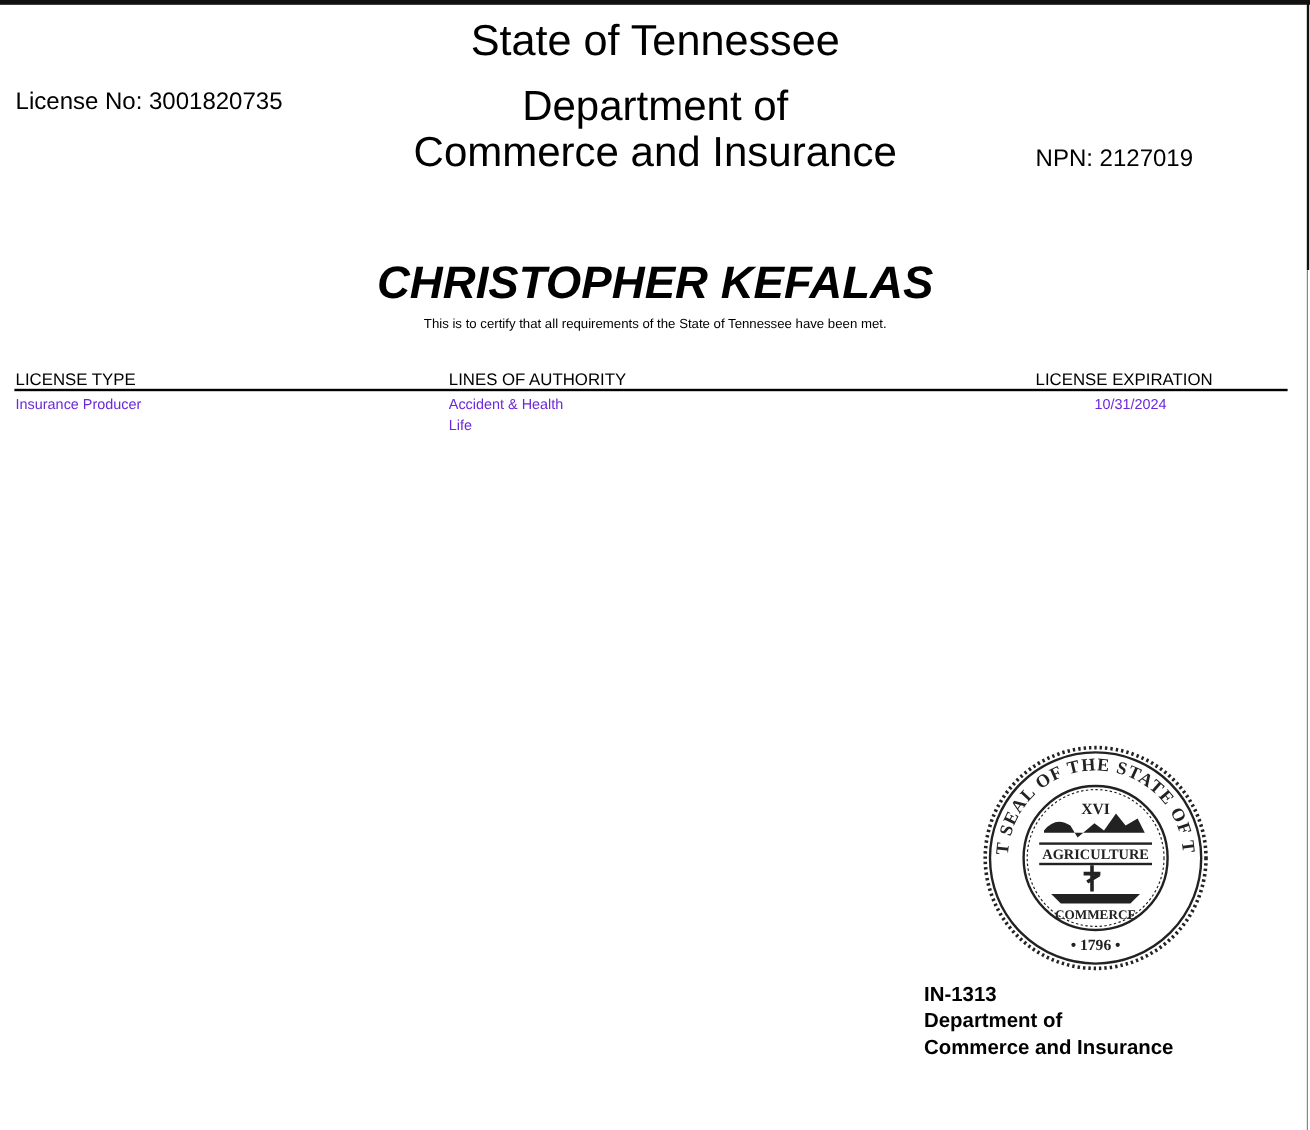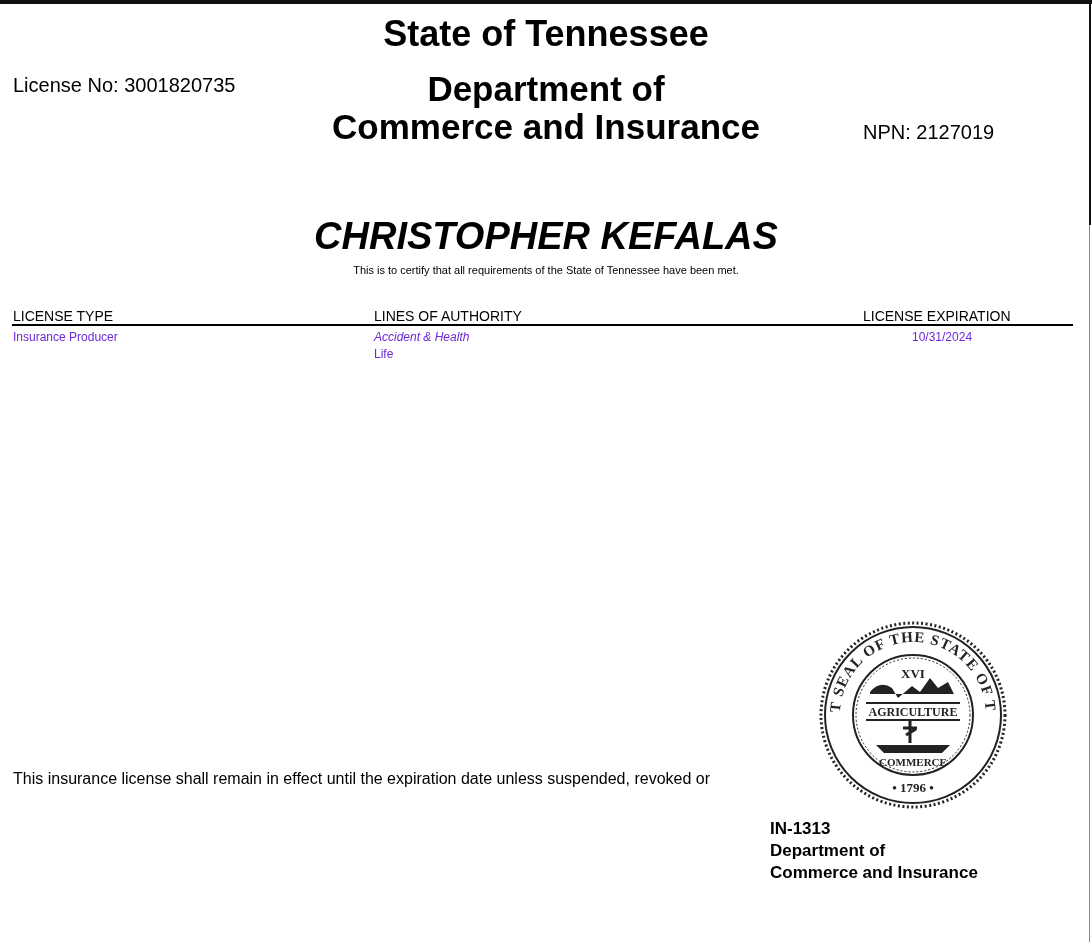"State of Tennessee" .title-block { font-weight: bold -> none }
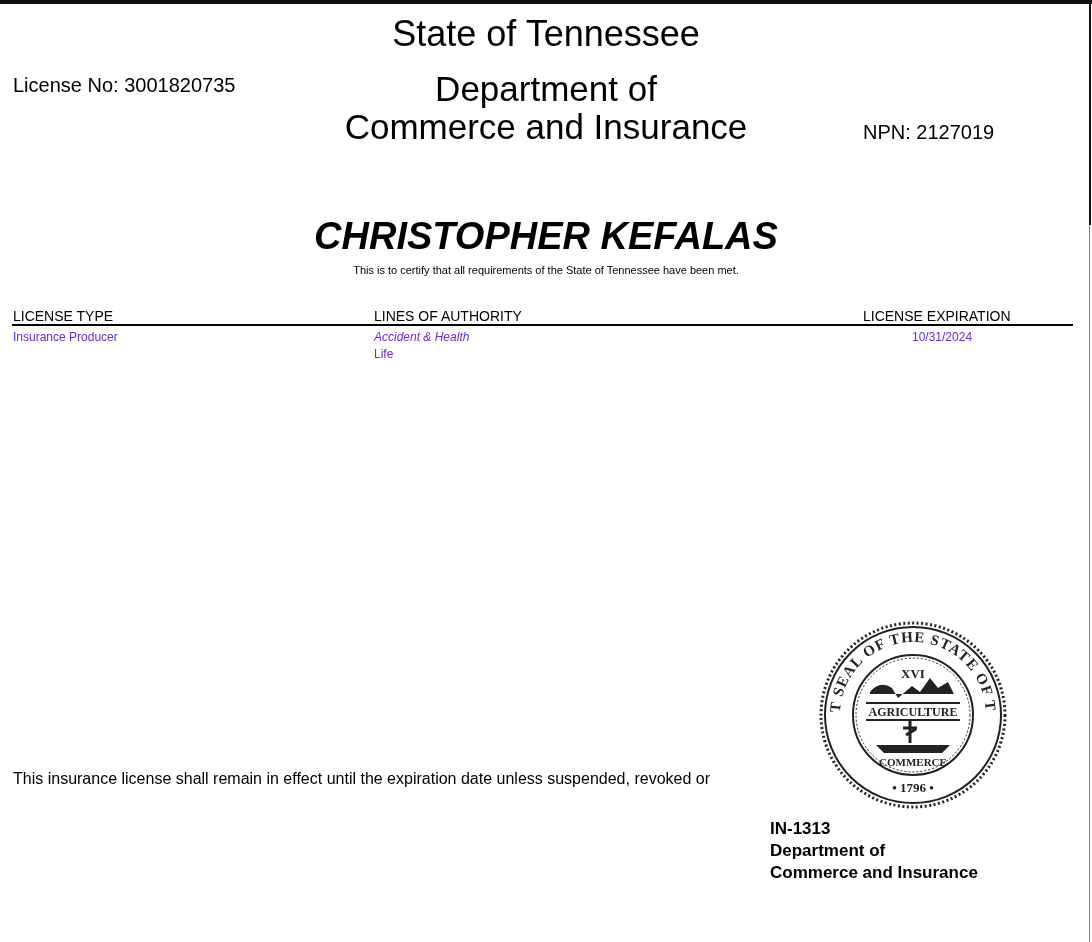"Accident & Health" div.cell { font-style: italic -> none }
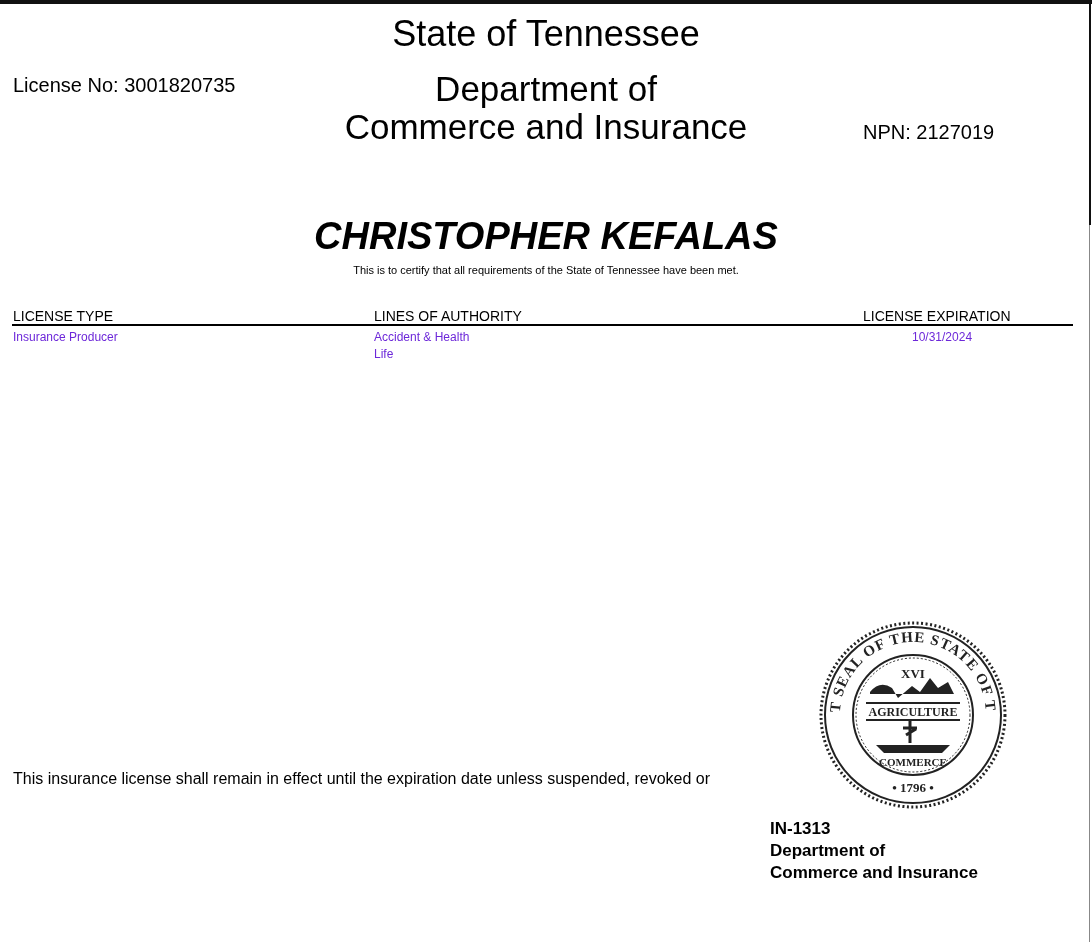"This insurance license shall remain" div { html: <div>This insurance license shall remain in effect until the expiration date unless suspended, revoked or</div> -> none }
